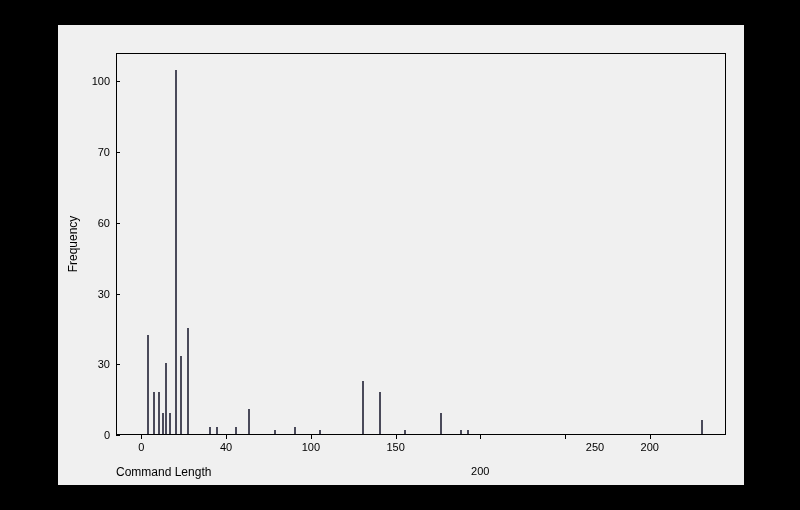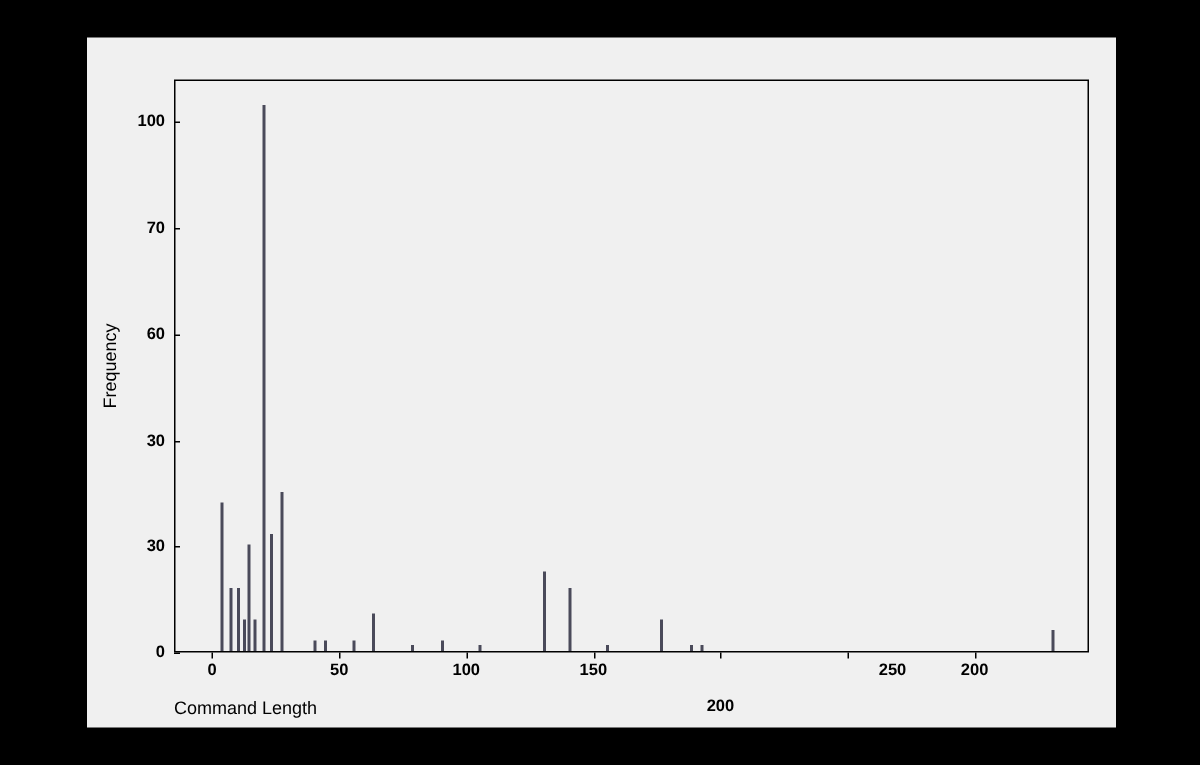"100" .x-ticks, .y-ticks { font-weight: bold -> none }
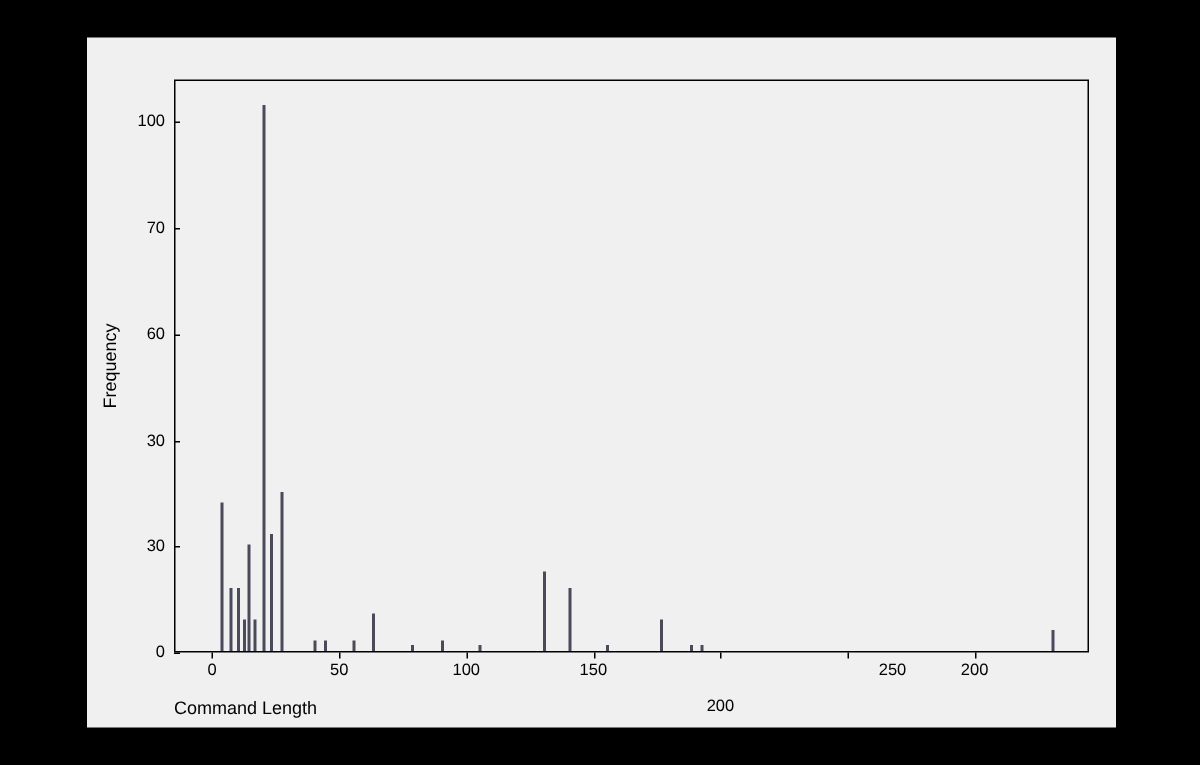"50" div.x-ticks { text: 50 -> 40 }
